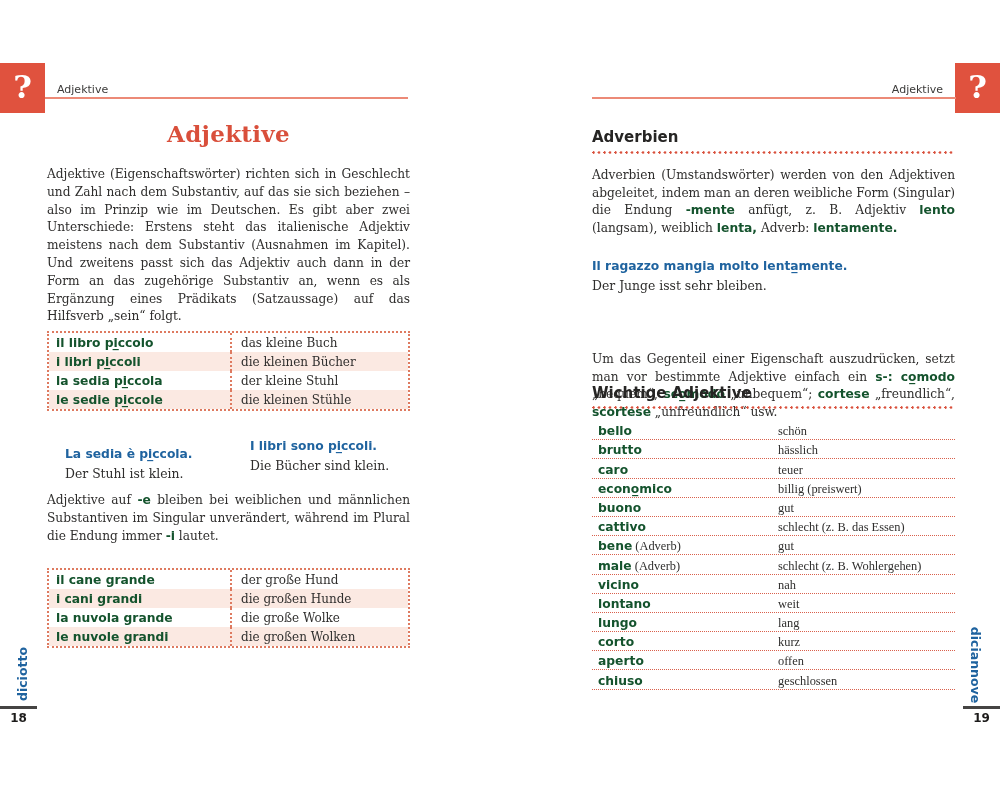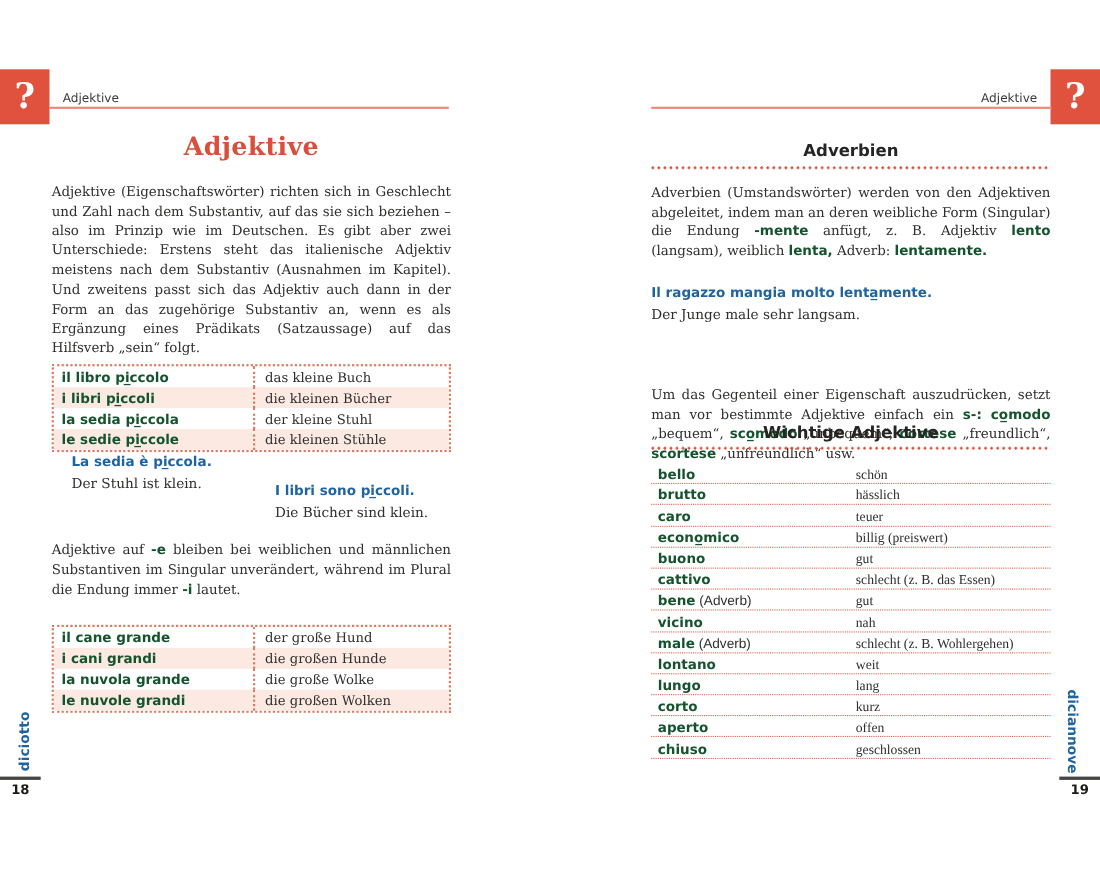"Adverbien" .sec-title { text-align: center -> none }
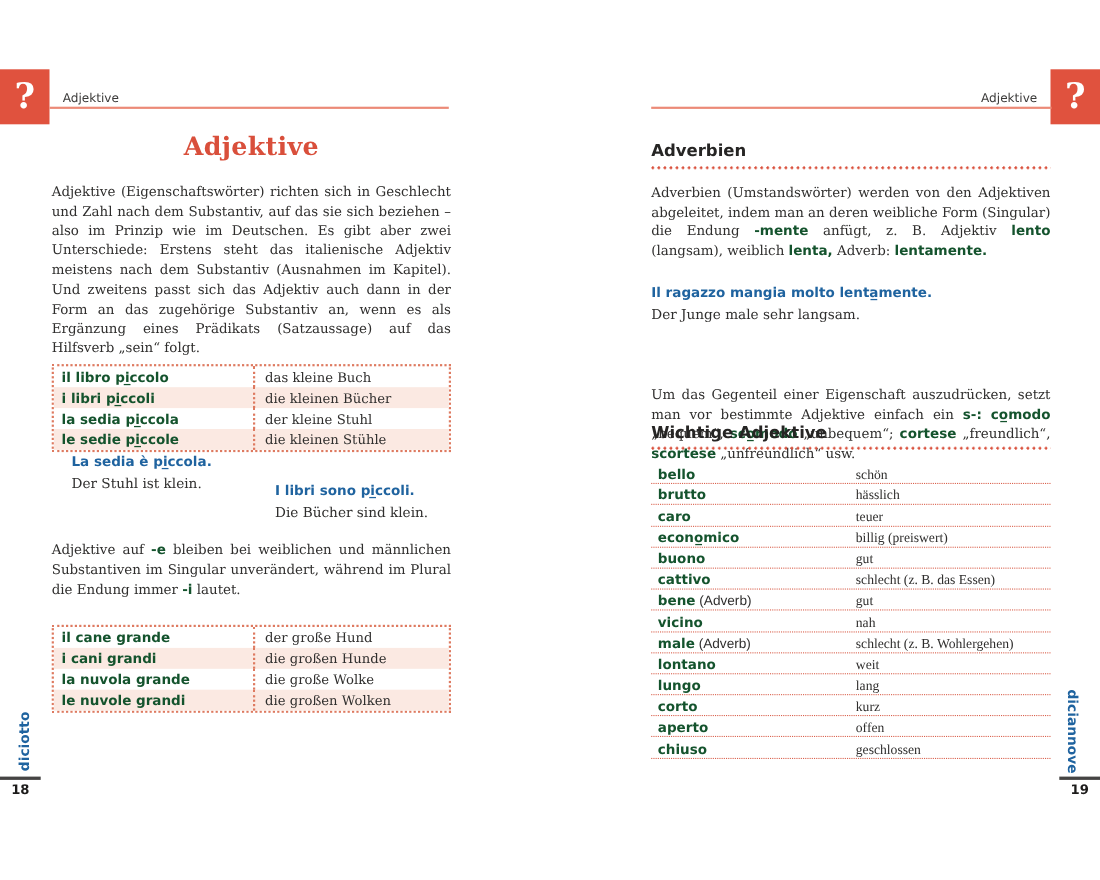"Der Junge male sehr langsam." div.ex-de { text: male sehr langsam -> isst sehr bleiben }
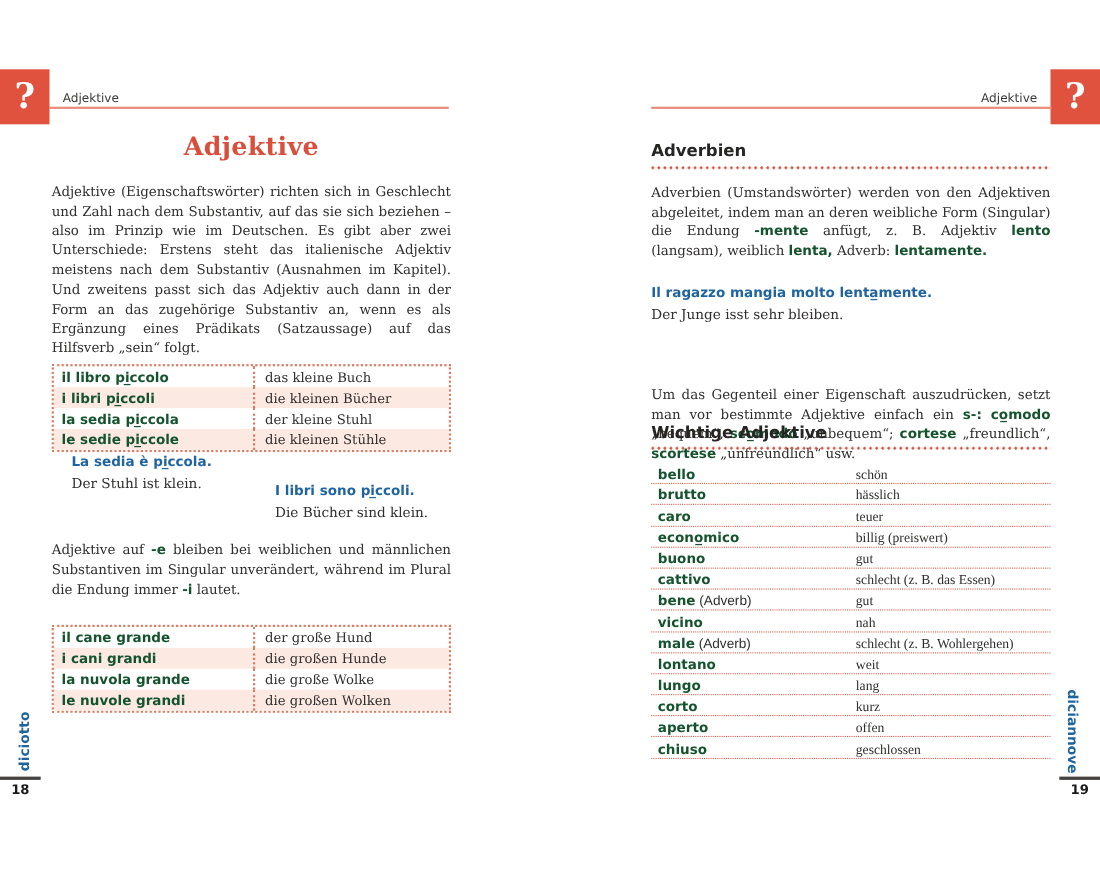"La sedia è pi̲ccola." .ex-1 { top: 411px -> 445px }
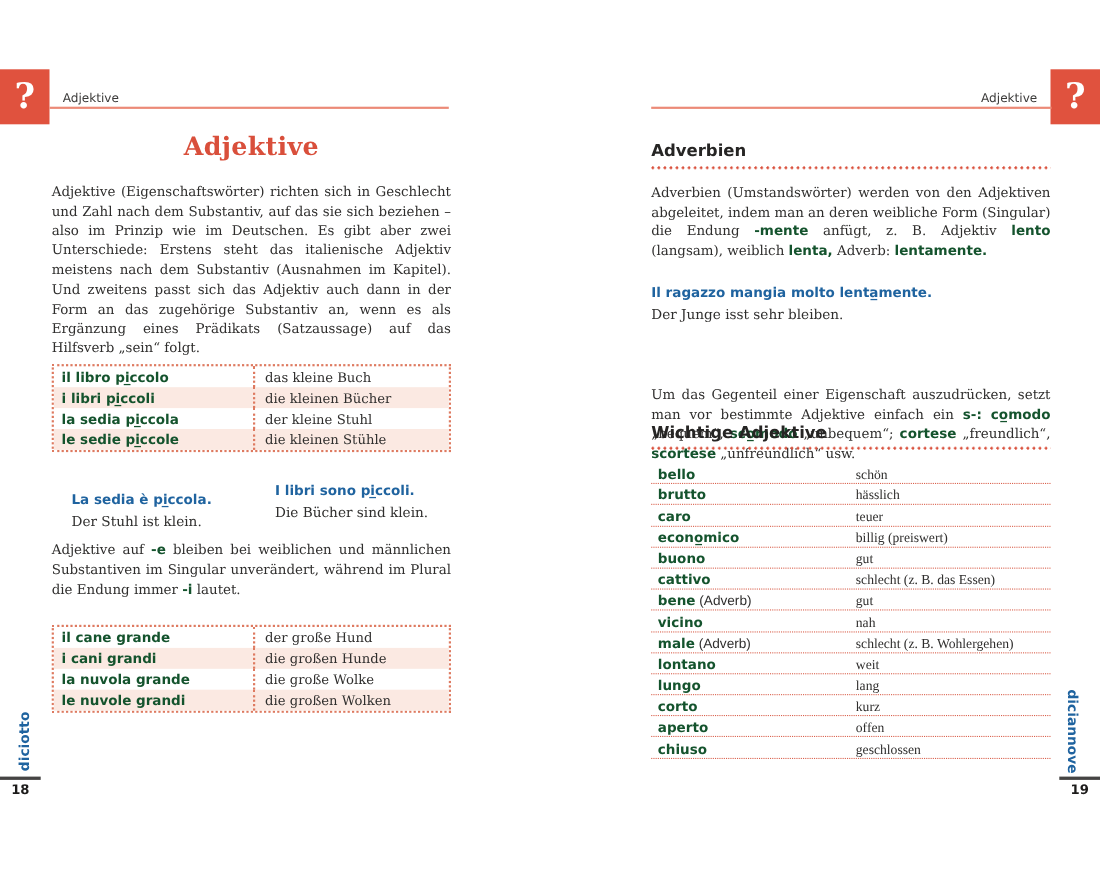"(Adverb)" .vnote { font-family: Liberation Sans, sans-serif -> Liberation Serif, serif }
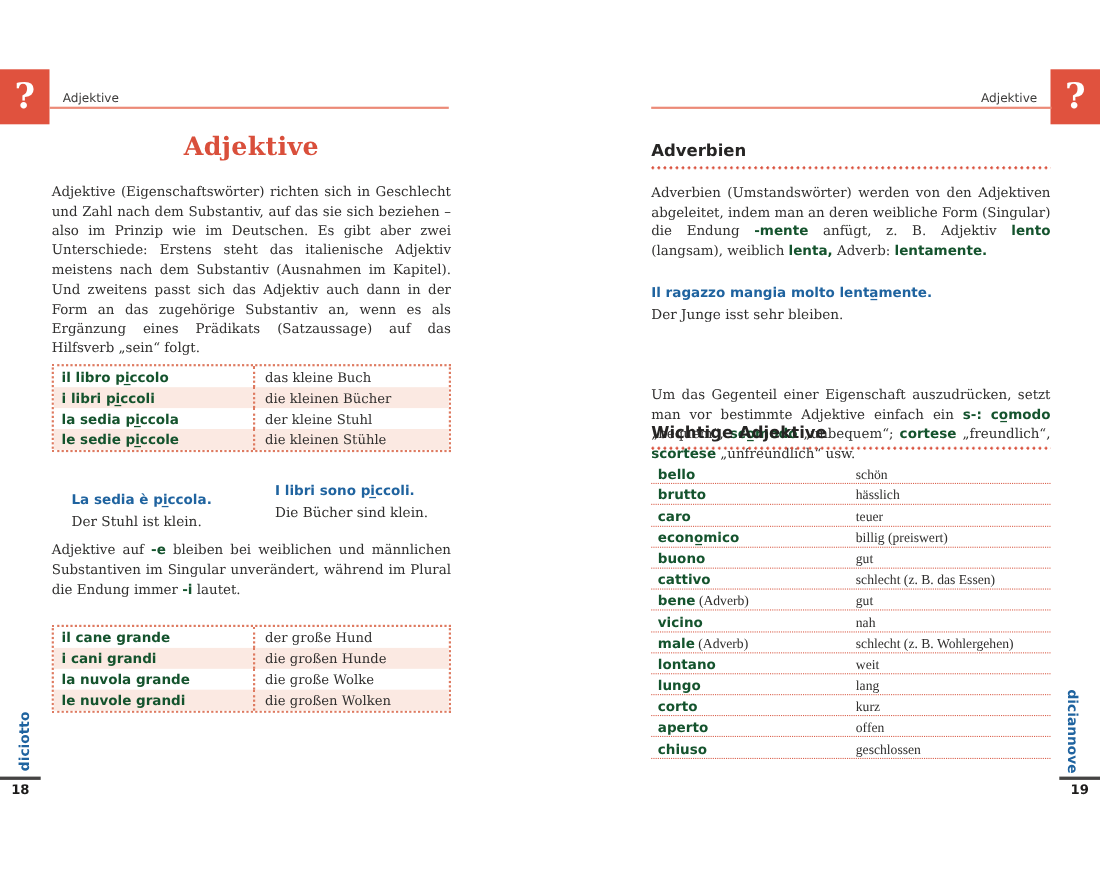"vicino" div.vrow { order: before "male (Adverb)" -> after "male (Adverb)" }
